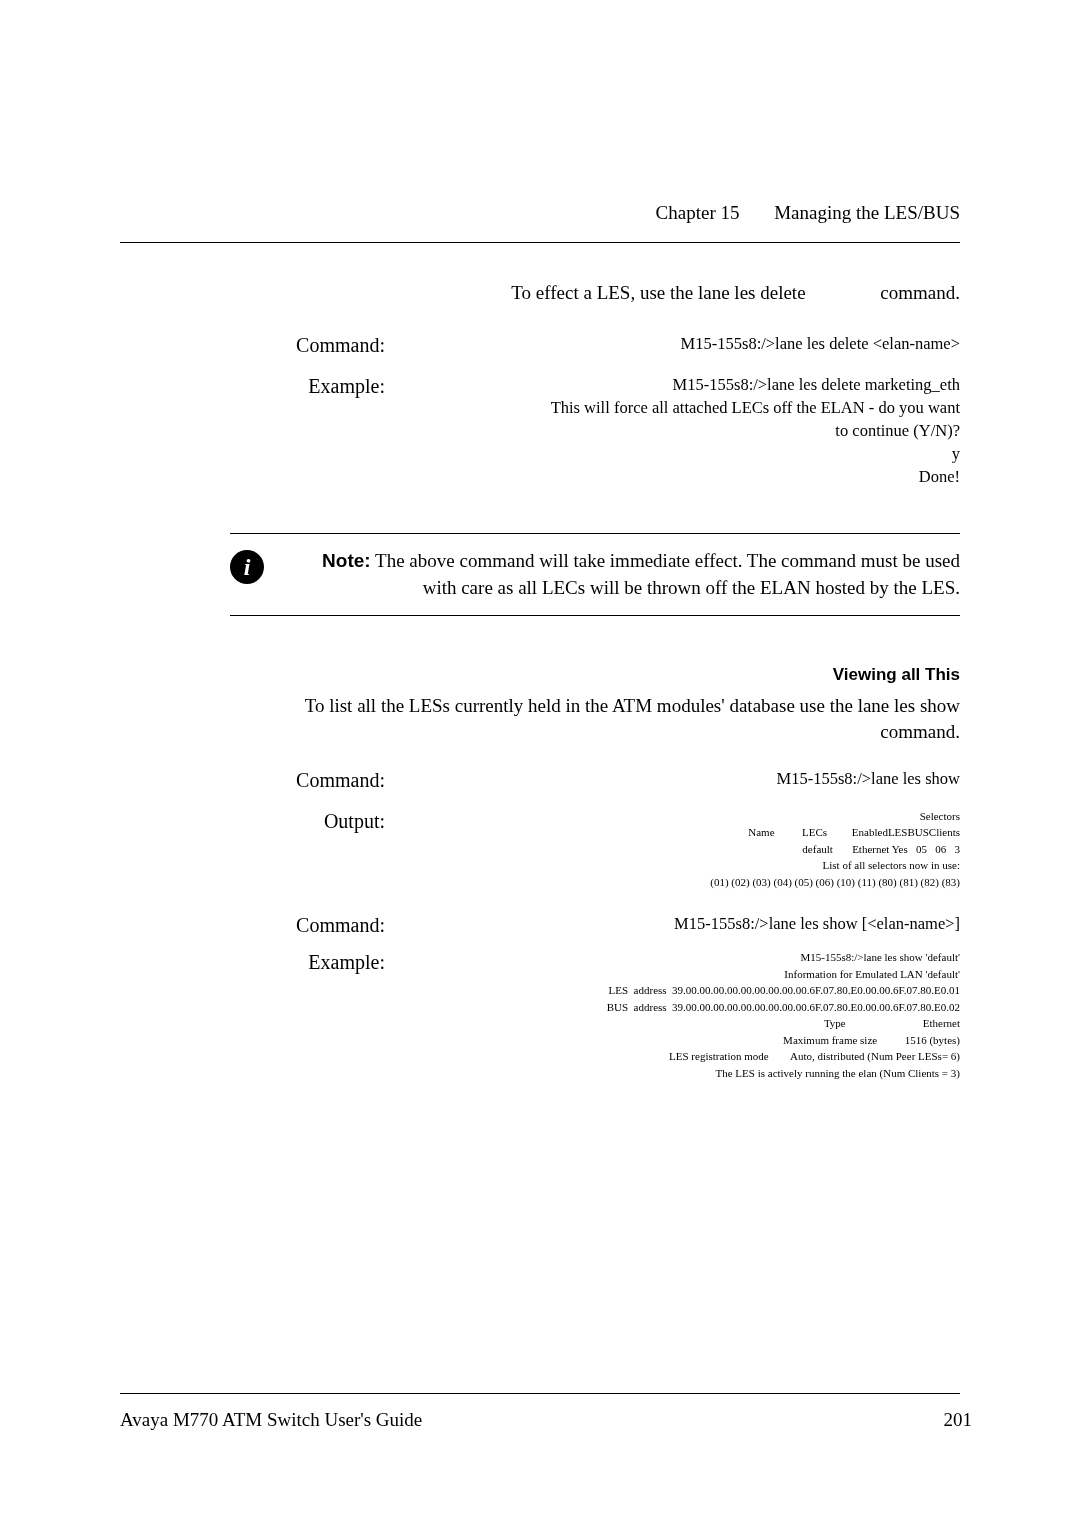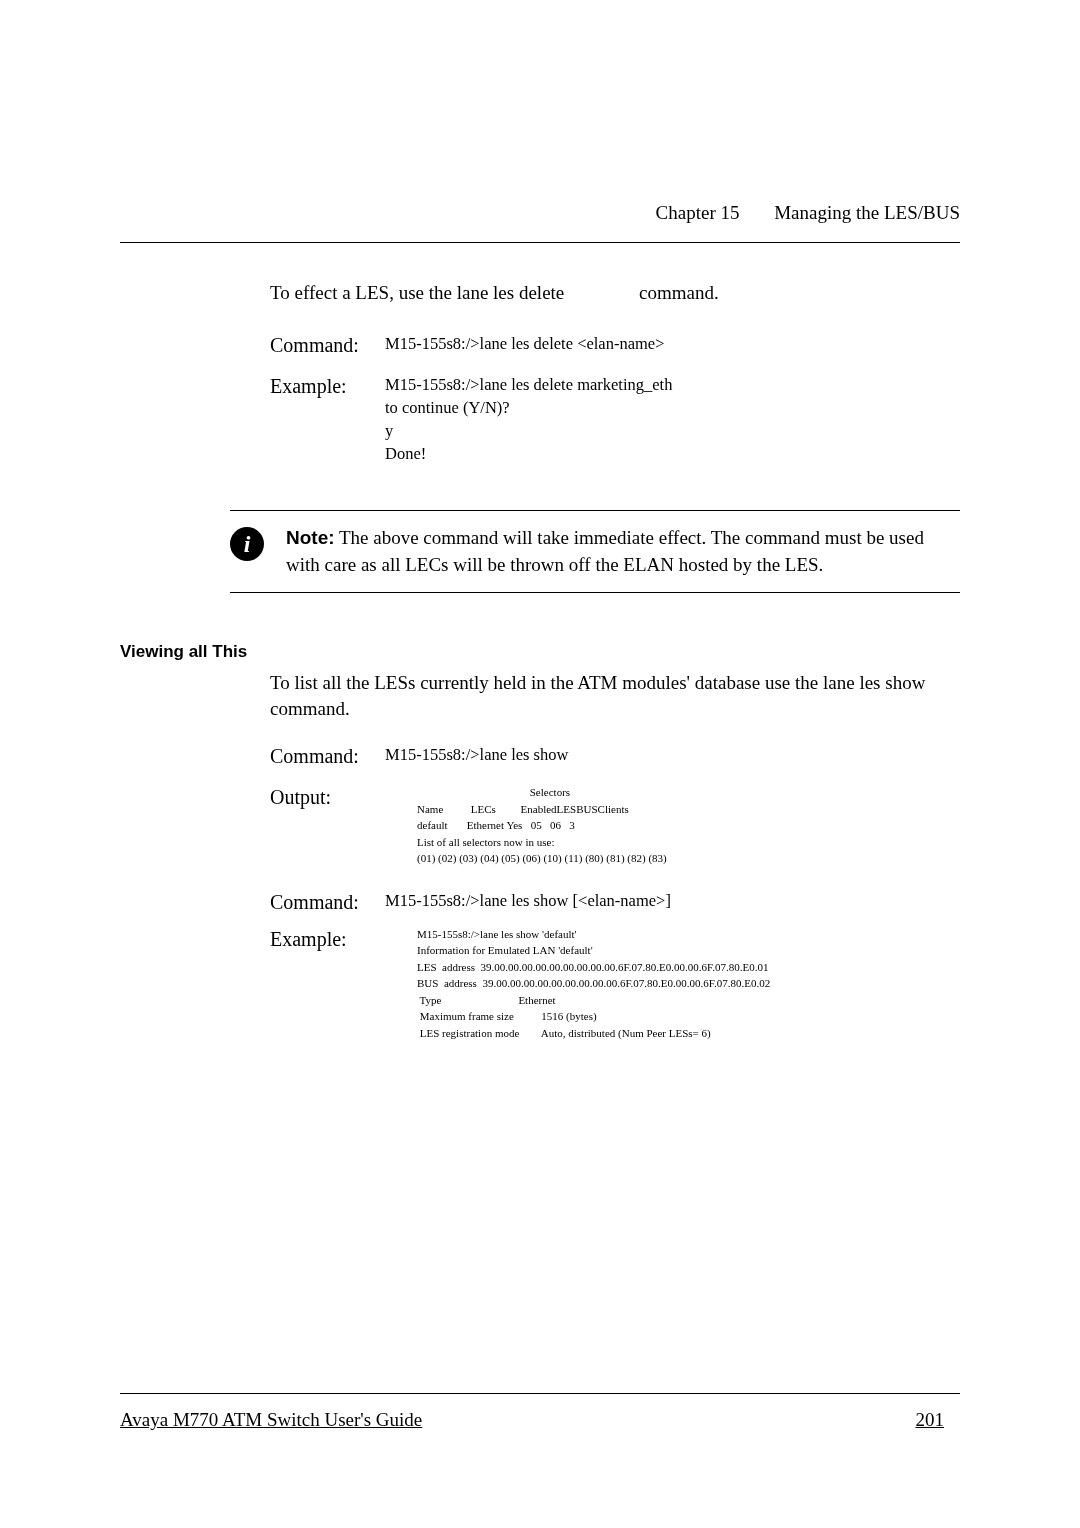"Chapter 15 Managing the LES/BUS" .page { text-align: none -> right }
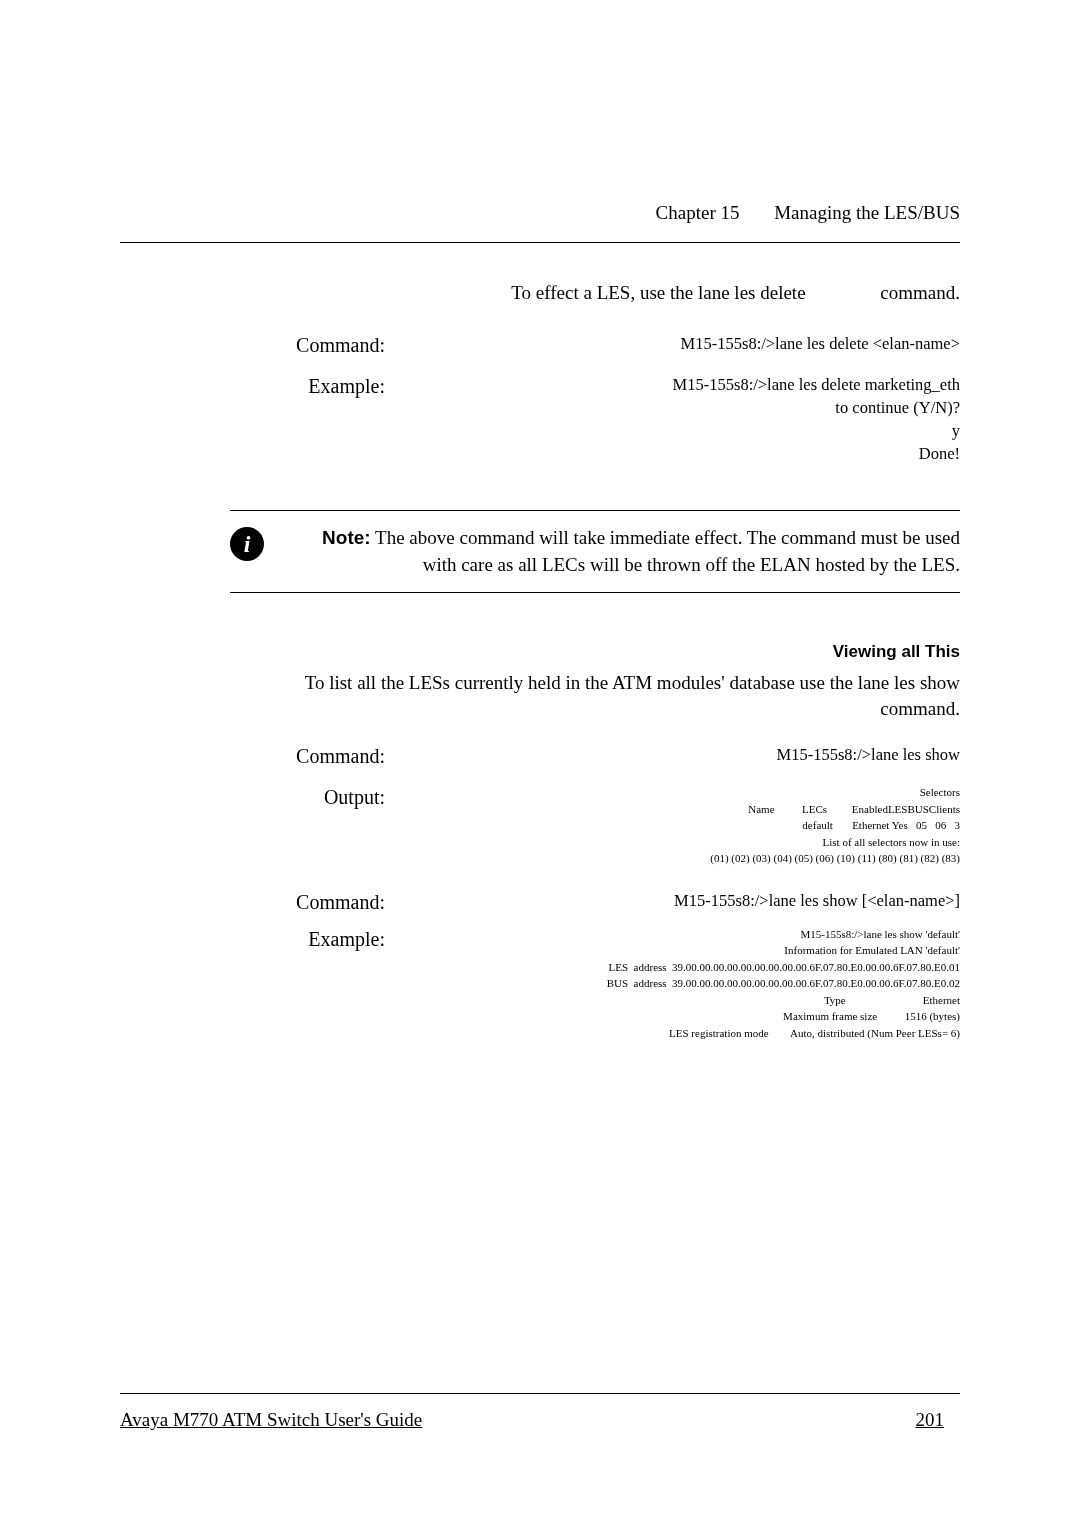"This will force all attached" div { html: none -> <div>This will force all attached LECs off the ELAN - do you want</div> }
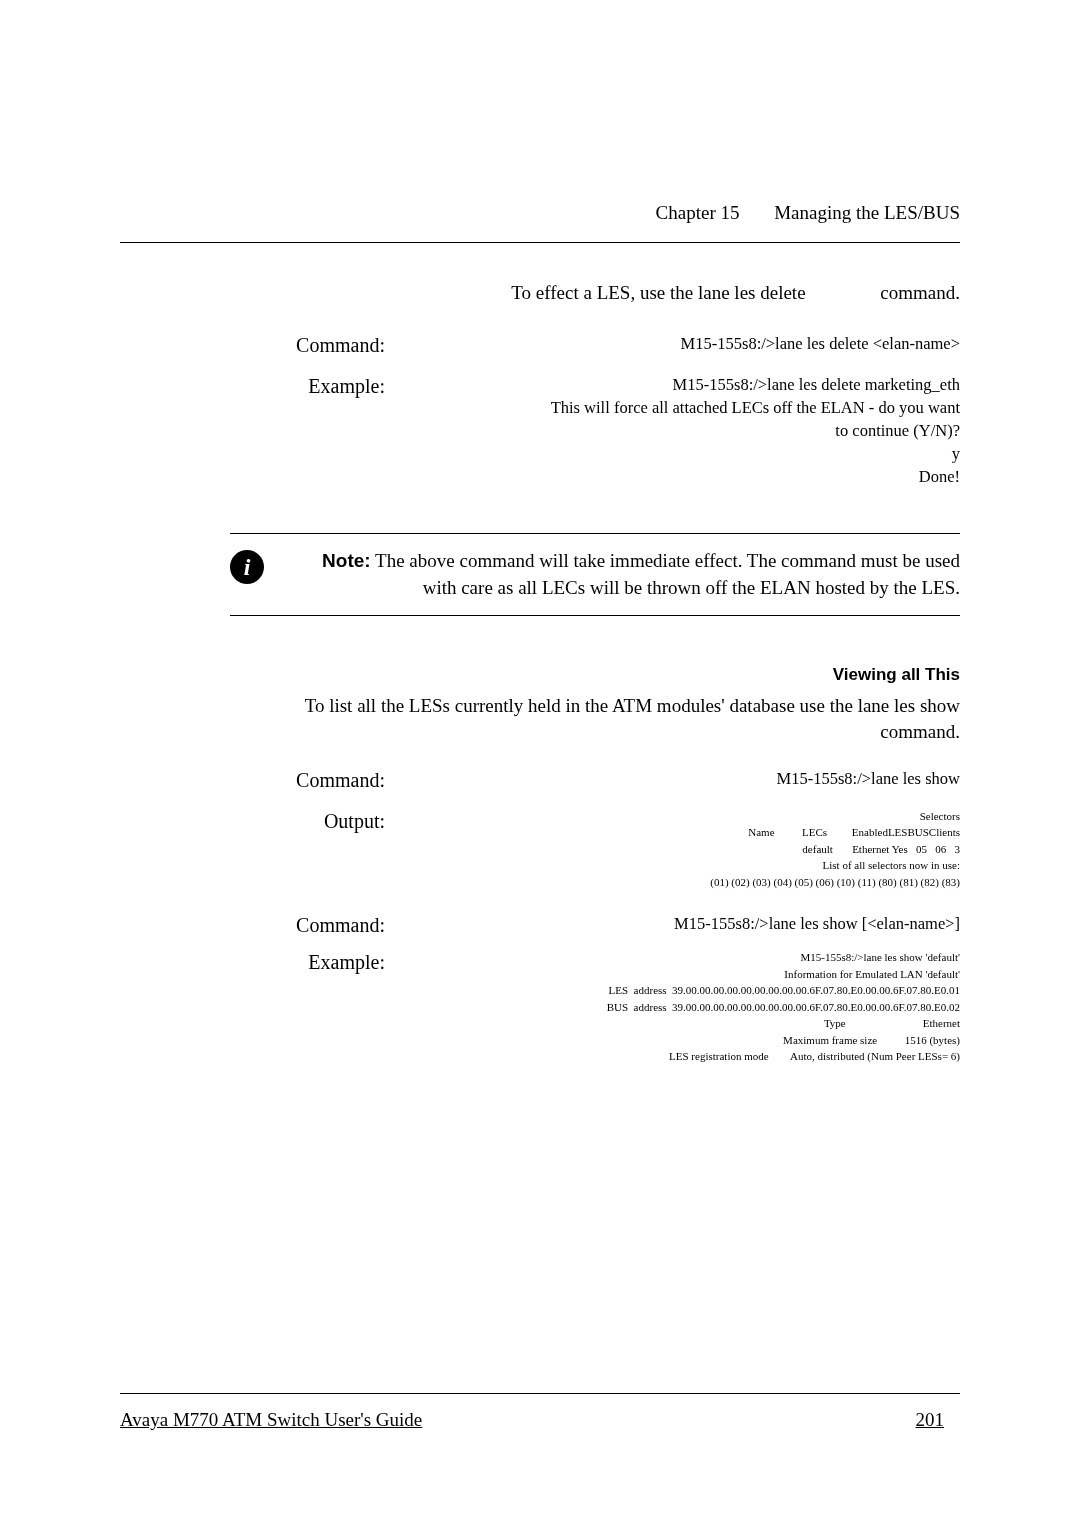"The LES is actively running" div.pre { html: none -> <div>The LES is actively running the elan (Num Clients = 3)</div> }
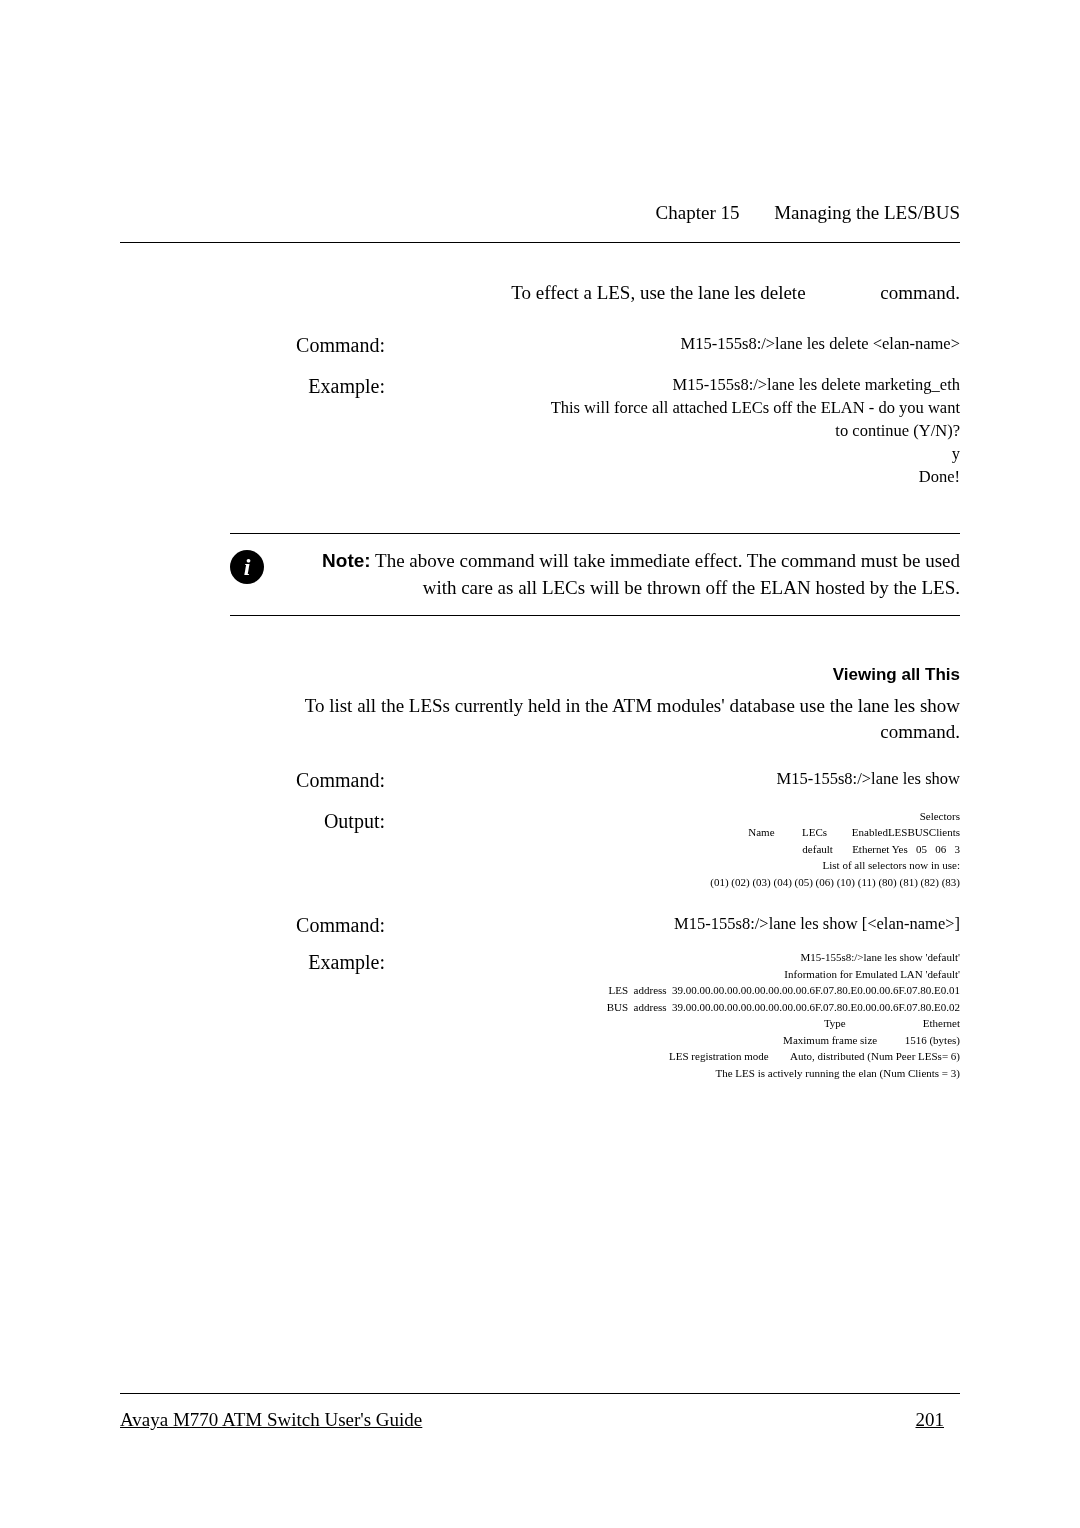"Avaya M770 ATM Switch User's" .footer { right: 136px -> 108px; text-decoration: underline -> none }
